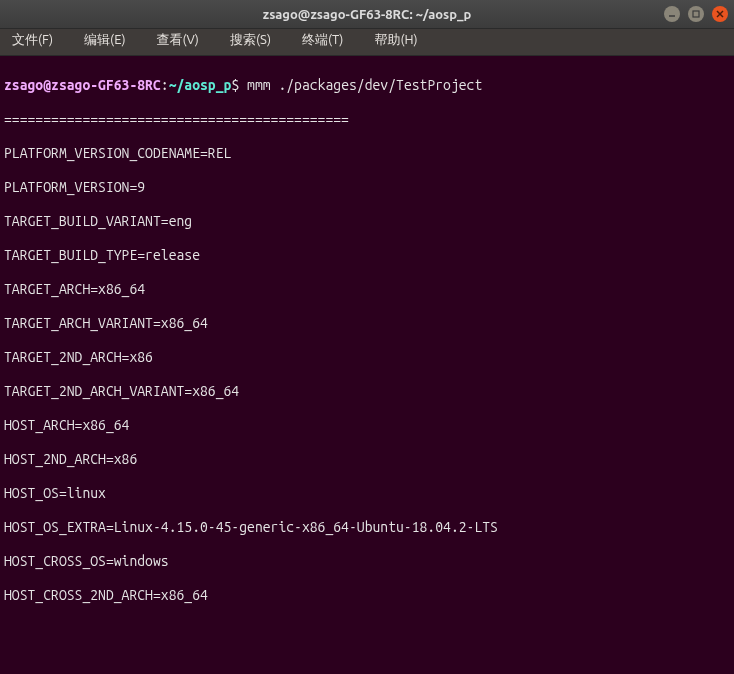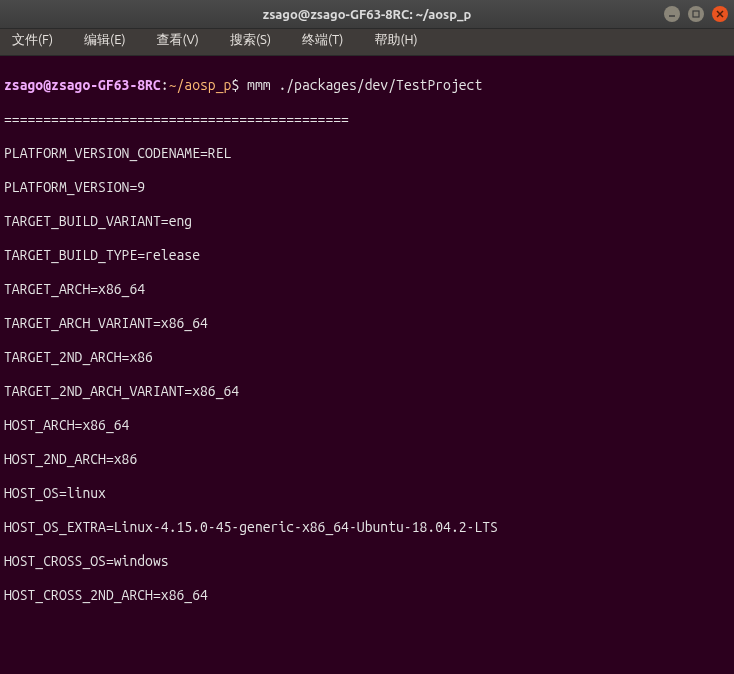"~/aosp_p" .prompt-path { color: #fdba74 -> #5eead4; font-weight: normal -> bold }
